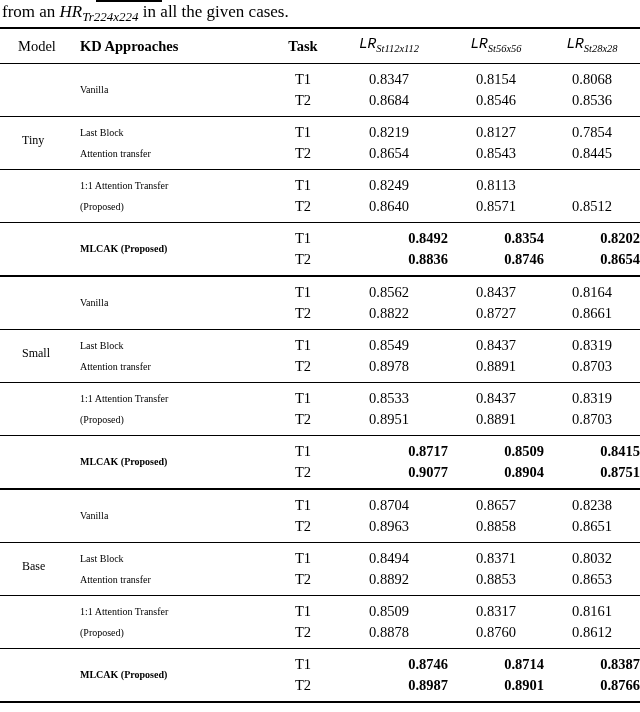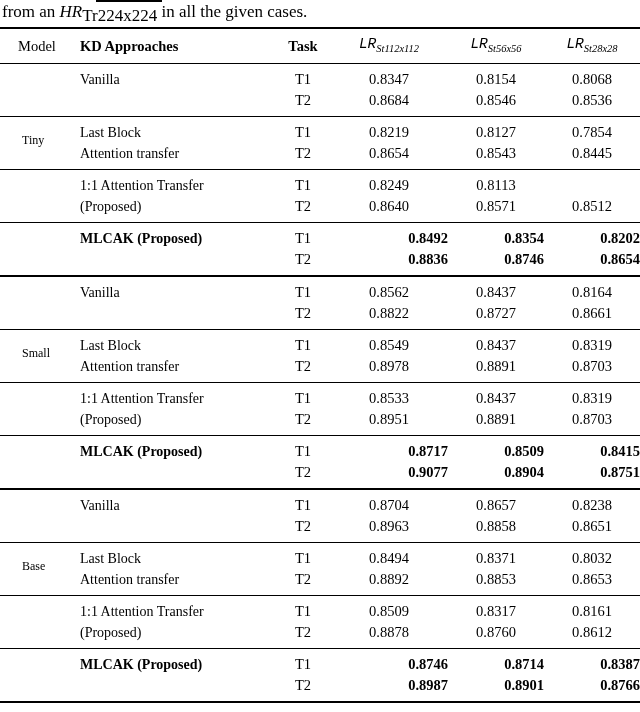"Tr224x224" .caption sub { font-size: 17px -> 13px; font-style: none -> italic }
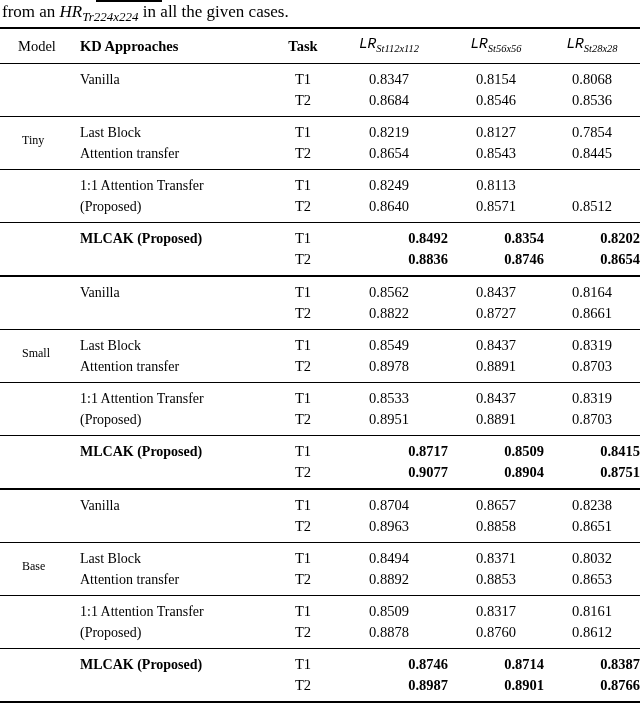"Vanilla" .name { font-size: 14px -> 10px; justify-content: flex-start -> center }
